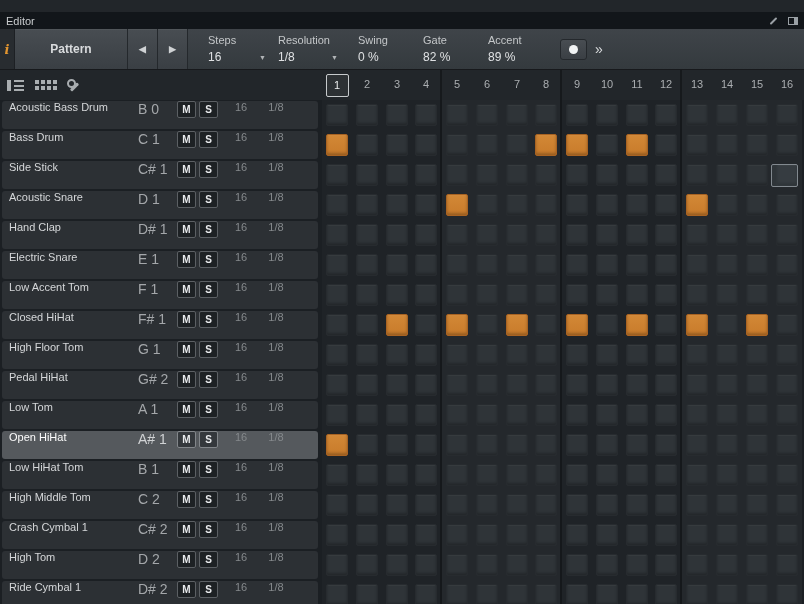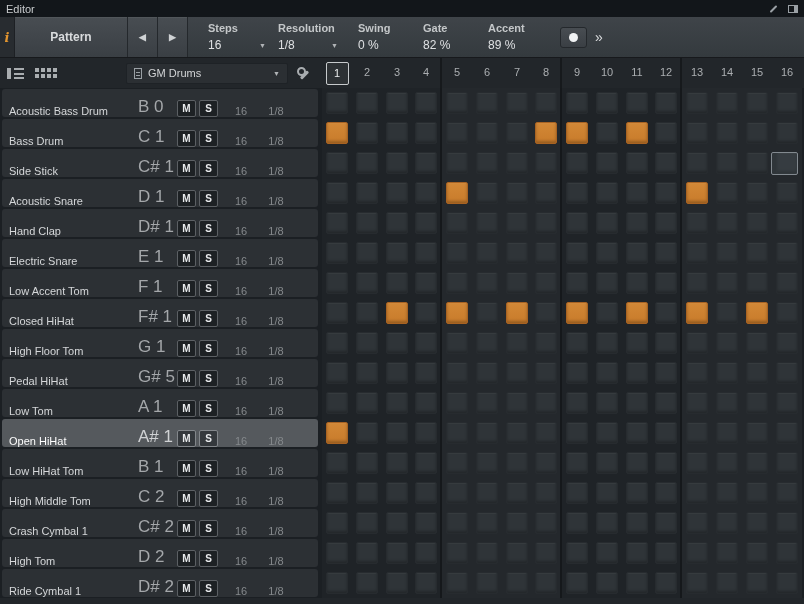"Editor" .app { margin-top: none -> 12px }
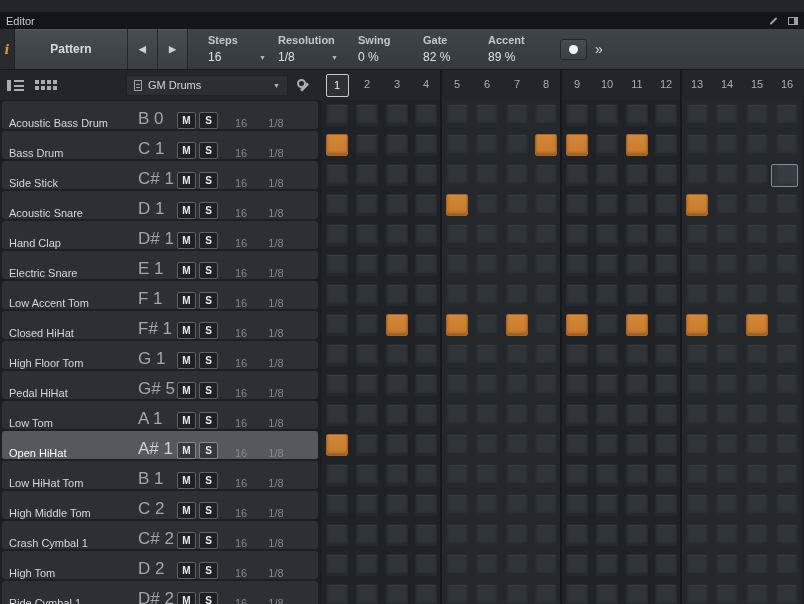"Steps" .plabel { font-weight: bold -> none }
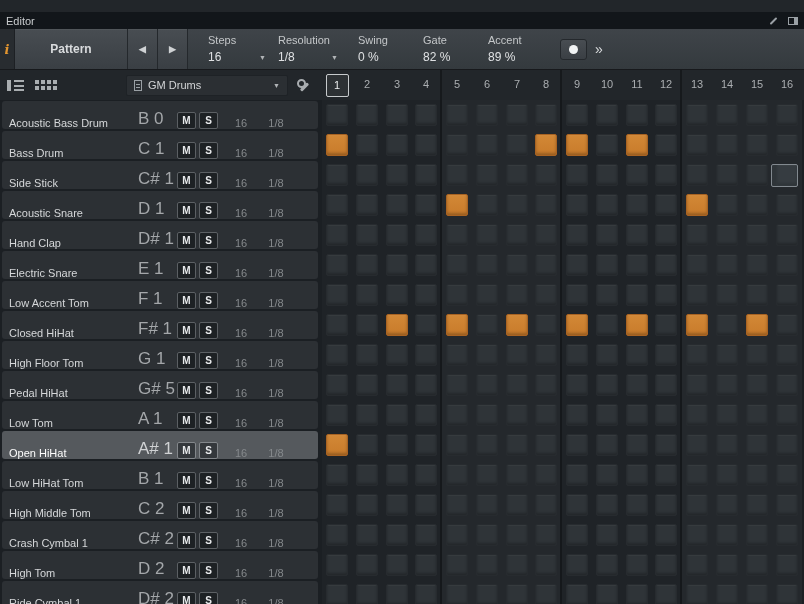"GM Drums" div.mapsel { html: <div> <span></span> <span>GM Drums</span> <span>▼</span> </div> -> none }
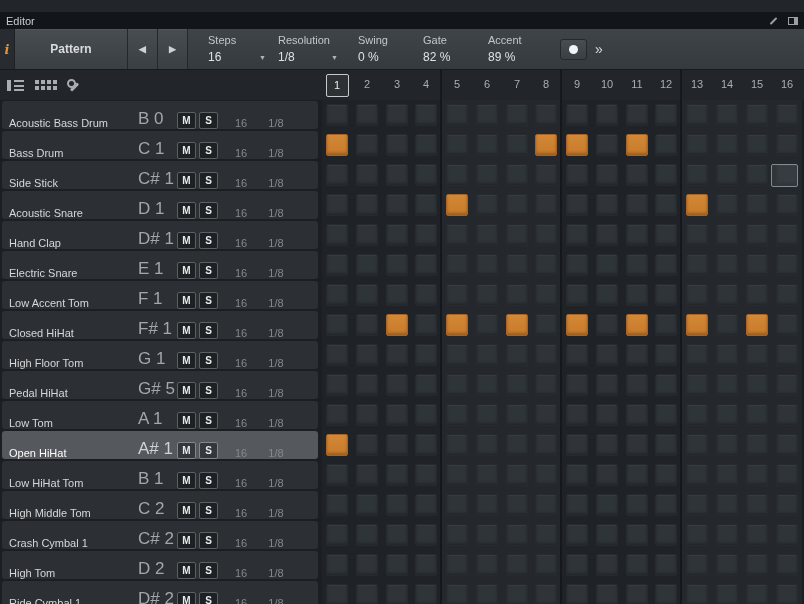"Acoustic Bass Drum" .rowlabel { align-items: flex-end -> flex-start }
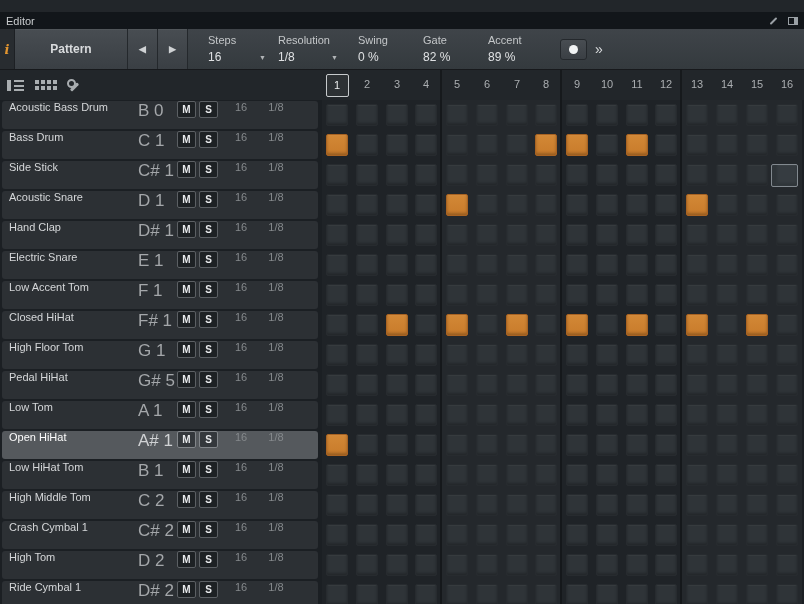"B 0" .rnote { font-size: 17px -> 14px }
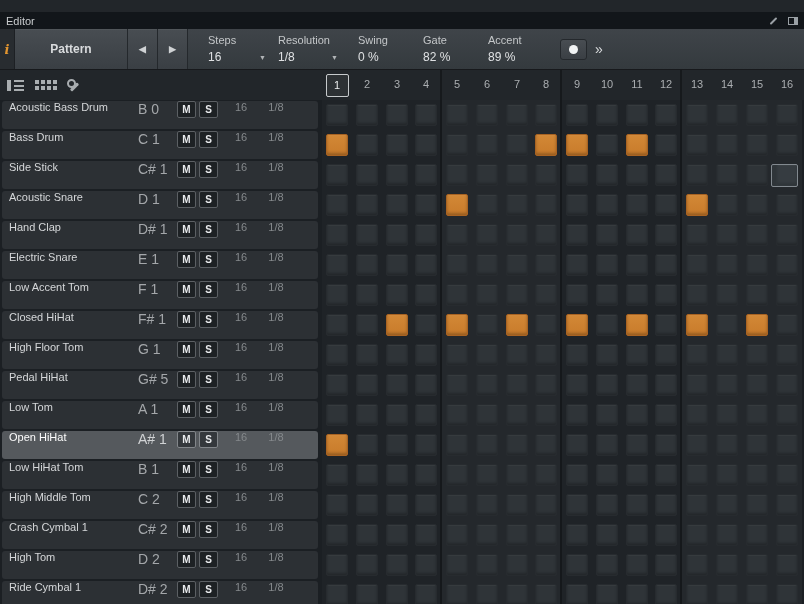"G# 5" div.rnote { text: 5 -> 2 }
